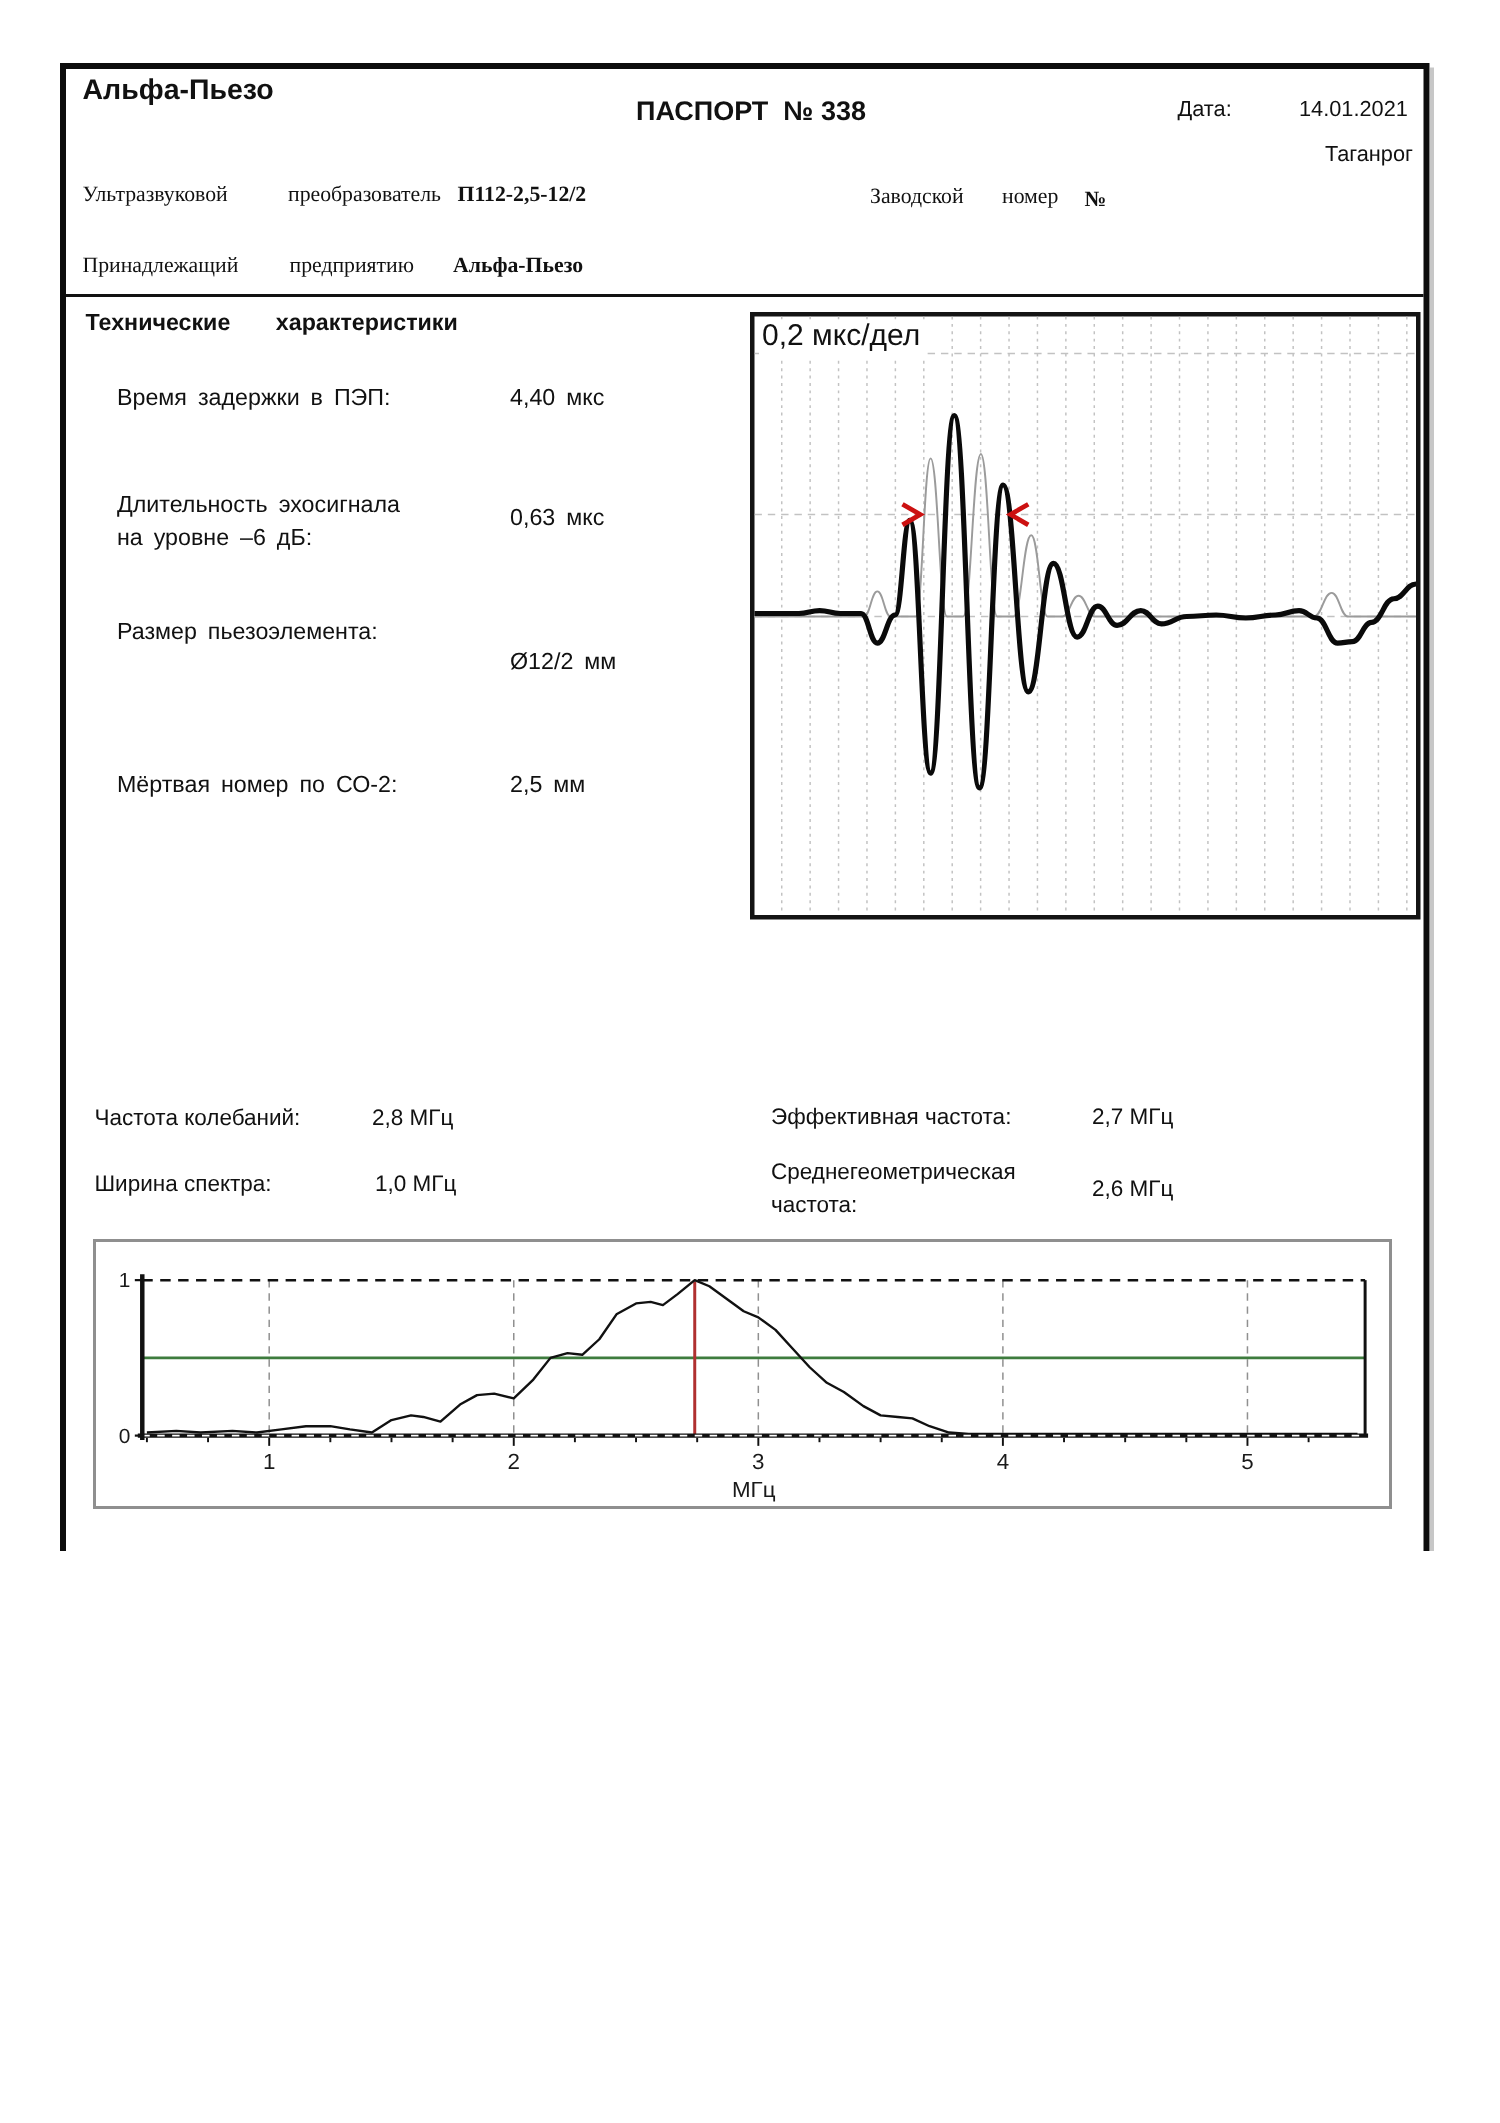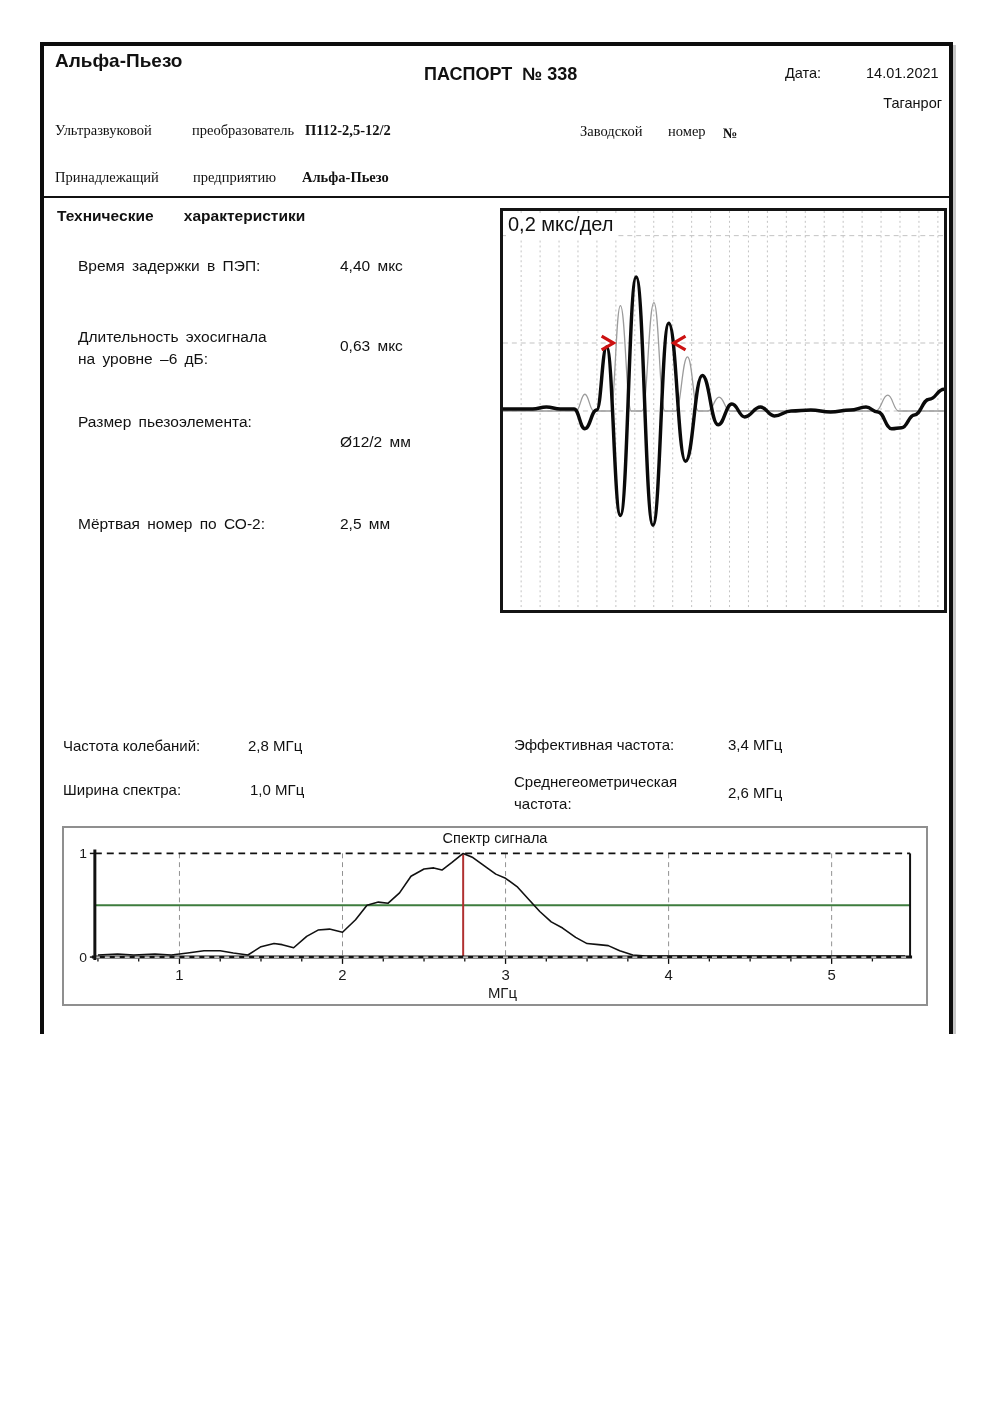"3,4 МГц" div.abs { text: 3,4 -> 2,7 }
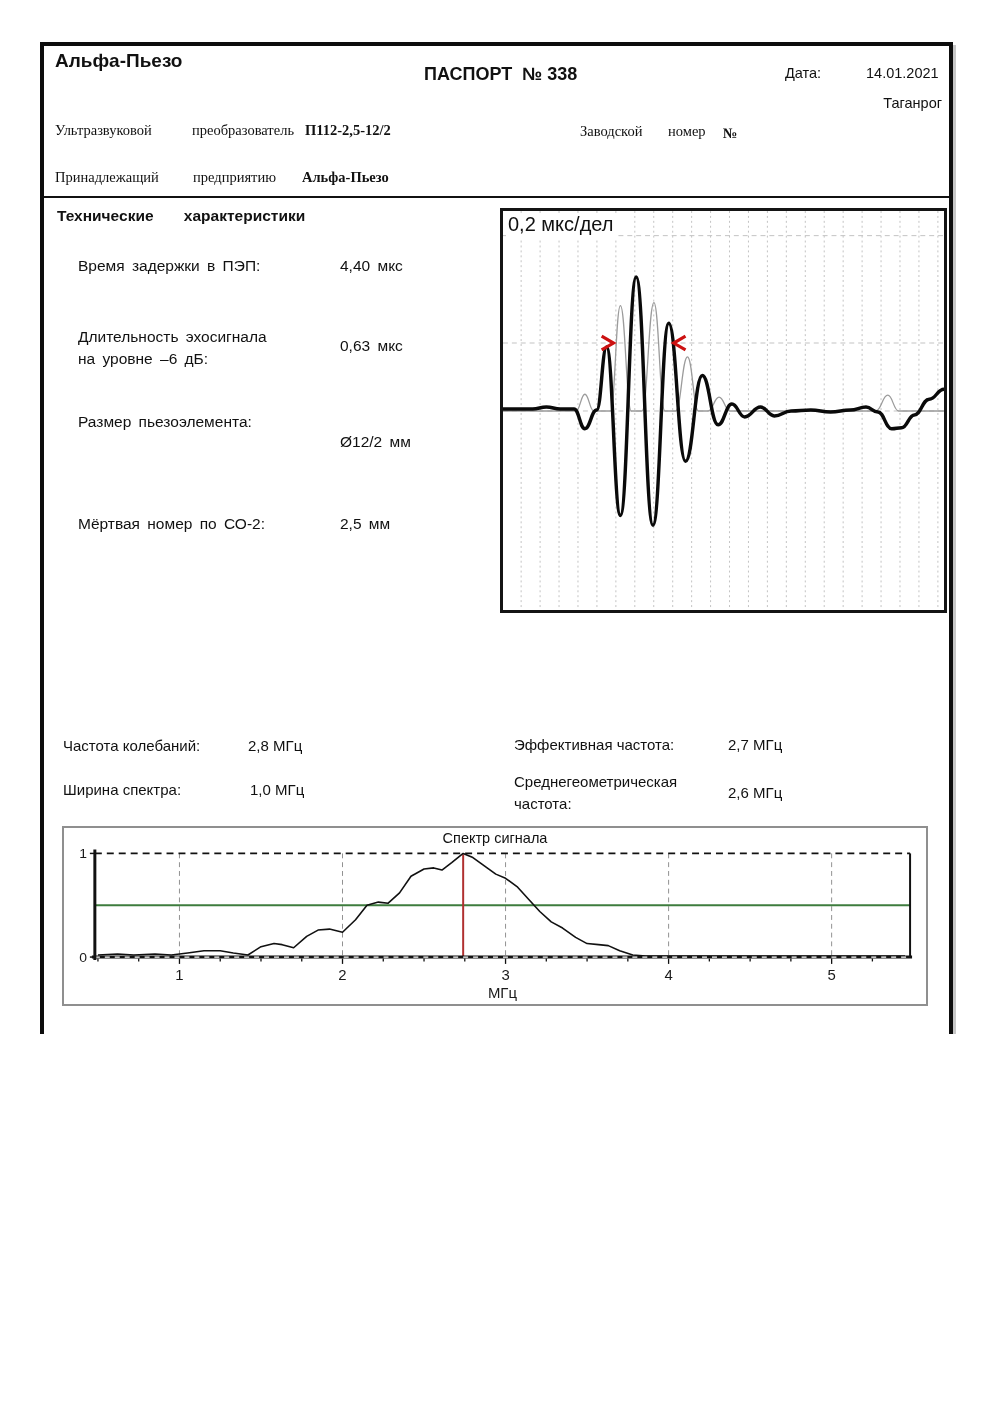"Спектр сигнала" div.spectrum-title { html: <div>Спектр сигнала</div> -> none }
